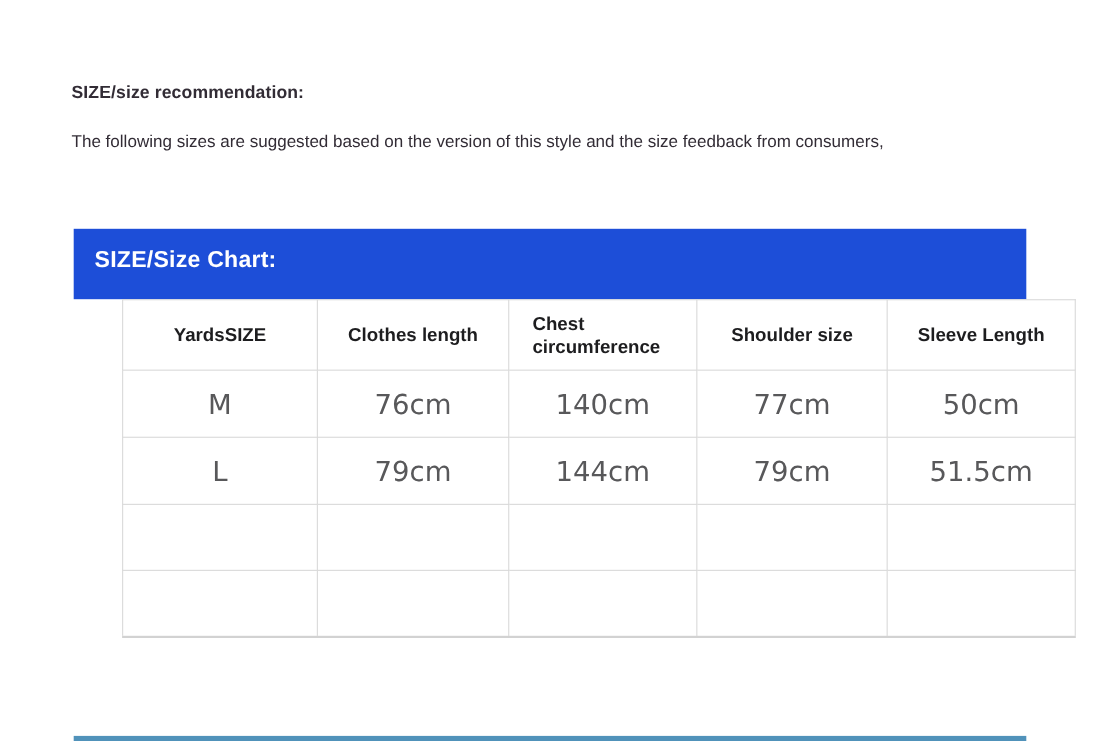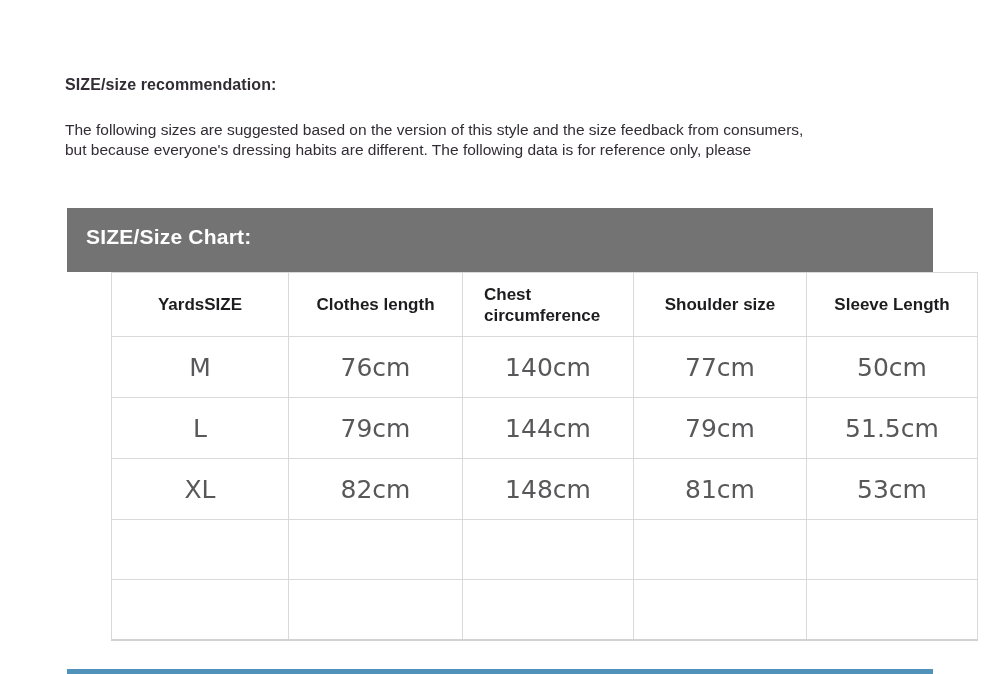"but because everyone's dressing habits" div { html: <div>but because everyone's dressing habits are different. The following data is for reference only, please</div> -> none }
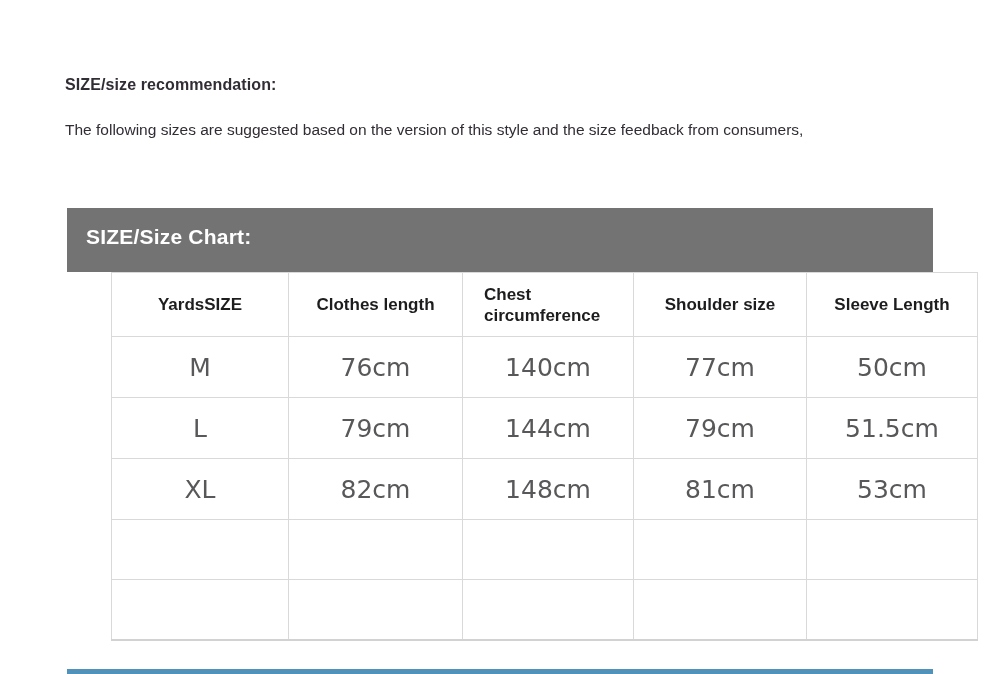"SIZE/Size Chart:" div.chart-header { background: #737373 -> #1d4ed8 }
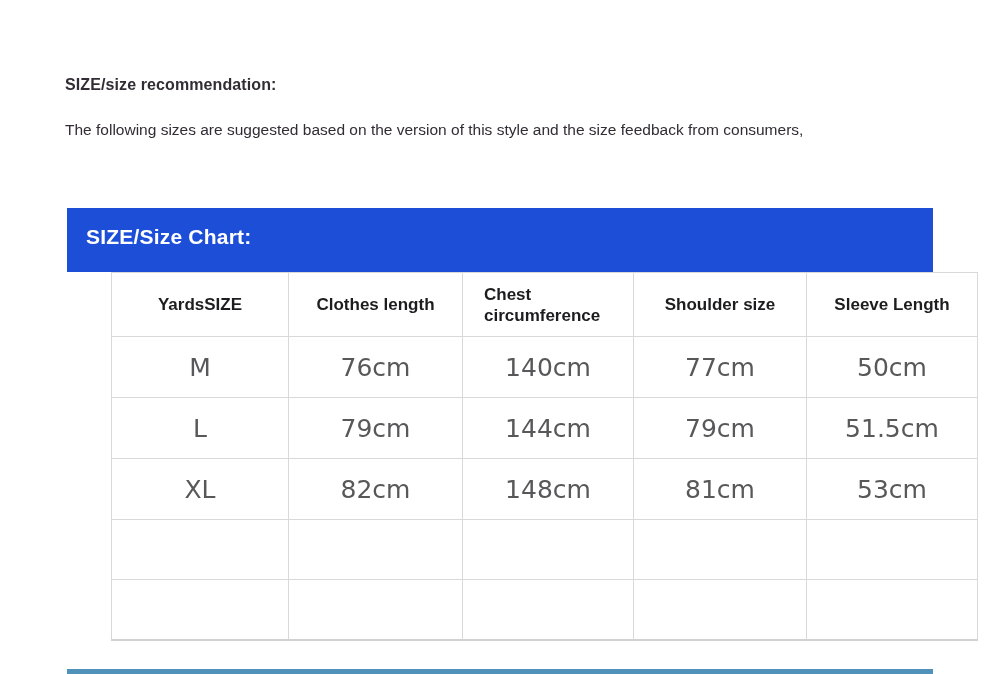"XL" tr { html: <tr> <td>XL</td> <td>82cm</td> <td>148cm</td> <td>81cm</td> <td>53cm</td> </tr> -> none }
